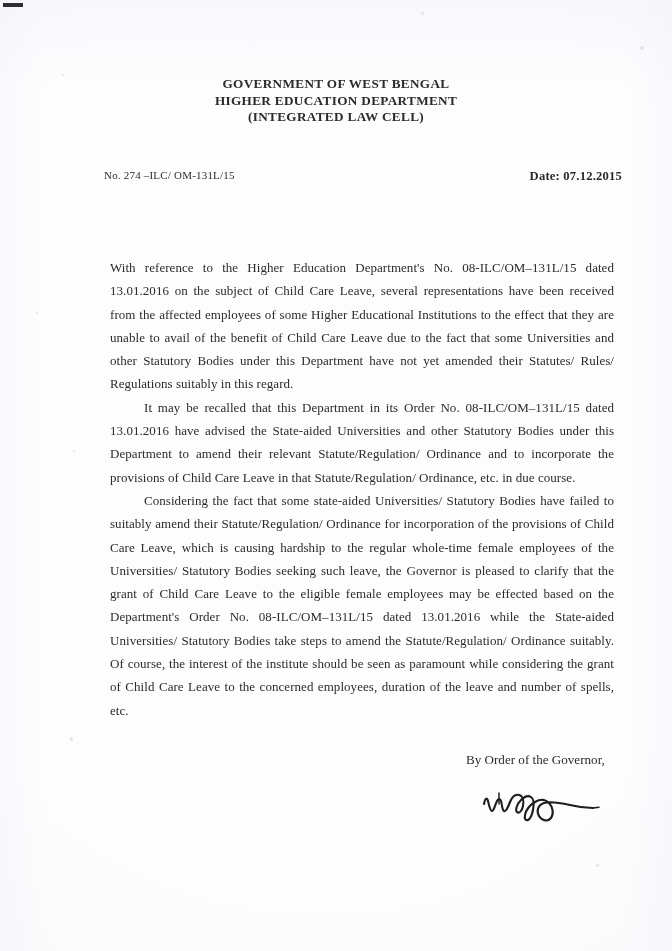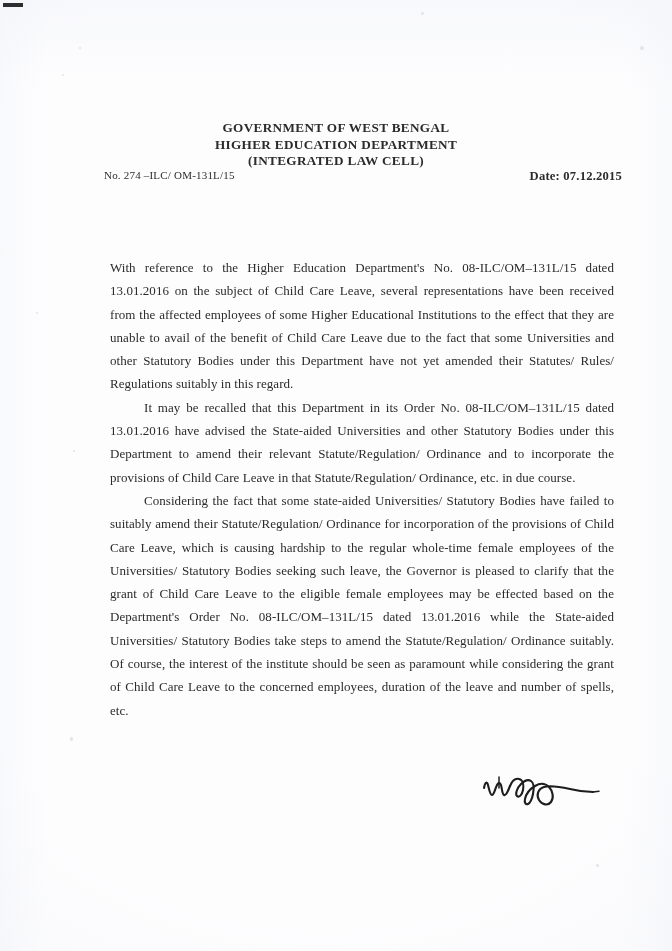"GOVERNMENT OF WEST BENGAL" #letterhead { margin-top: 44px -> none }
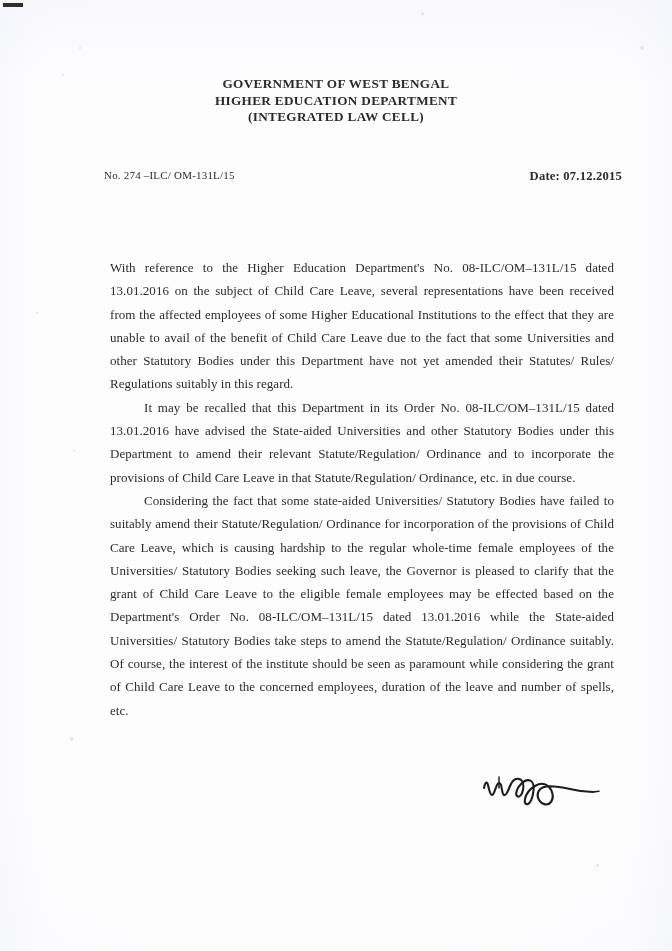"By Order of the Governor," div { html: none -> <div>By Order of the Governor,</div> }
